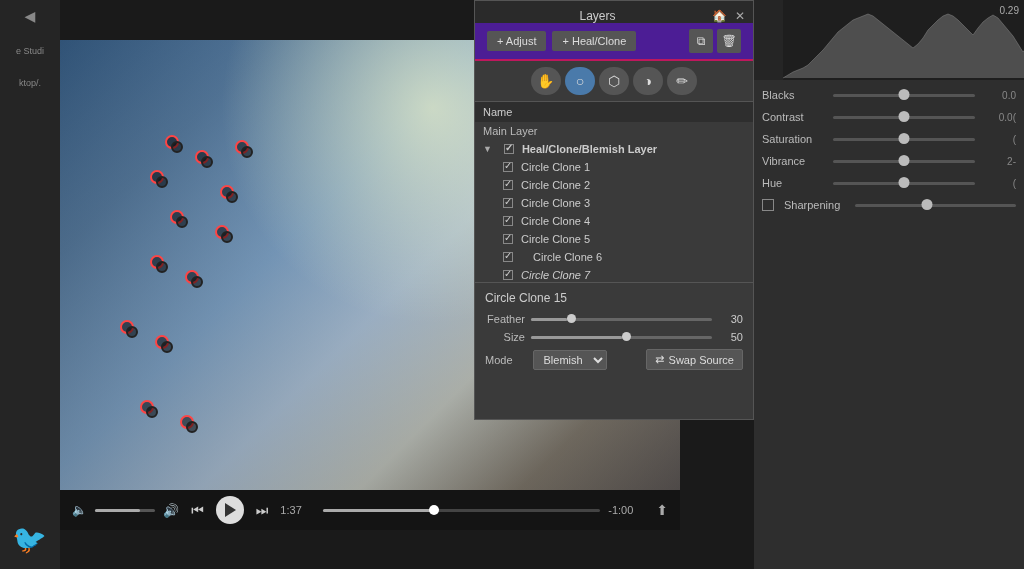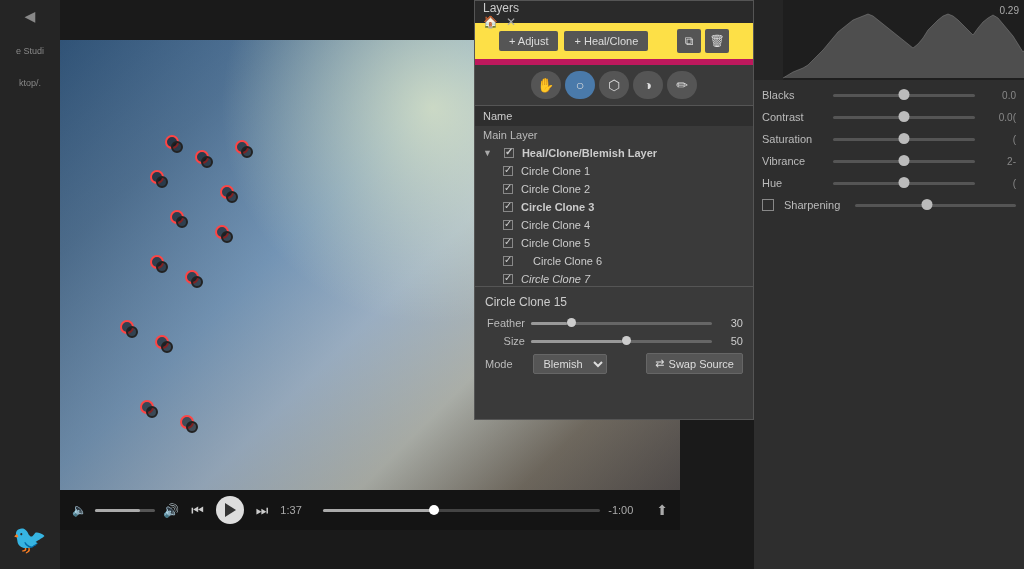"Layers" .layers-titlebar { align-items: flex-start -> flex-end; flex-direction: column -> none }
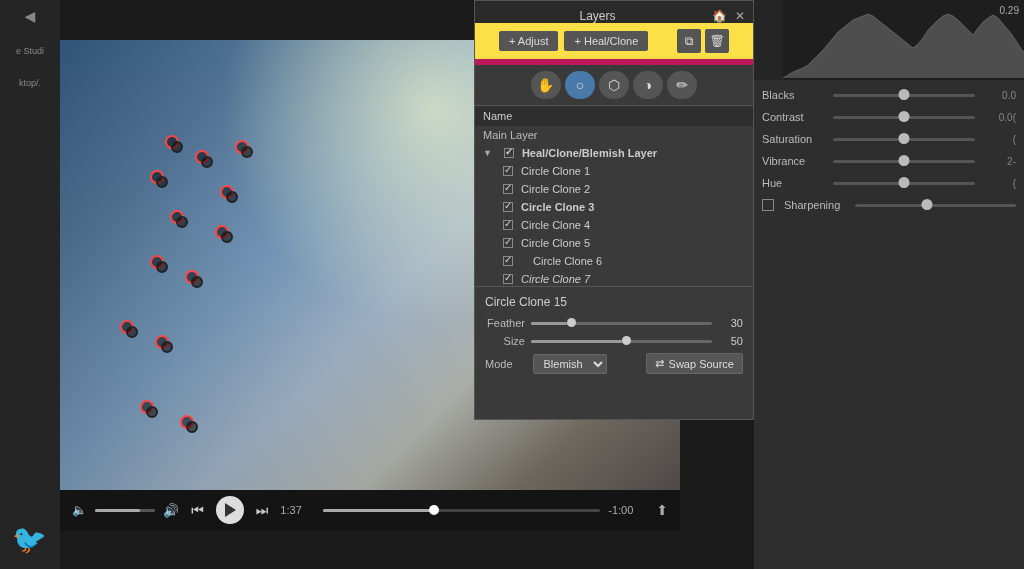"+ Adjust" .layers-toolbar { background: #fde047 -> #4c1d95; border-bottom: 6px solid #be185d -> 2px solid #be185d; padding: 6px 24px -> 6px 12px }
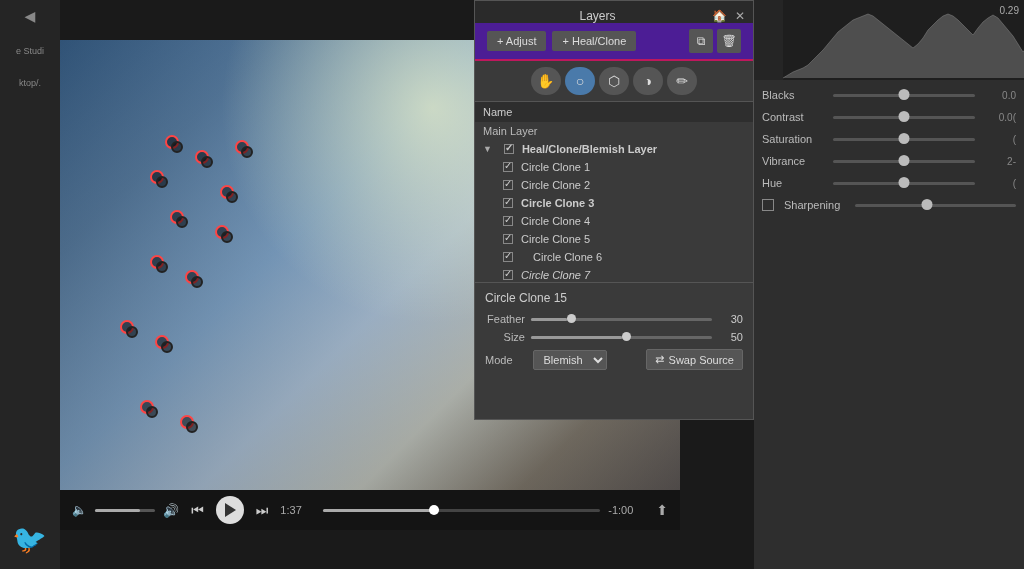"Circle Clone 3" span { font-weight: bold -> none }
